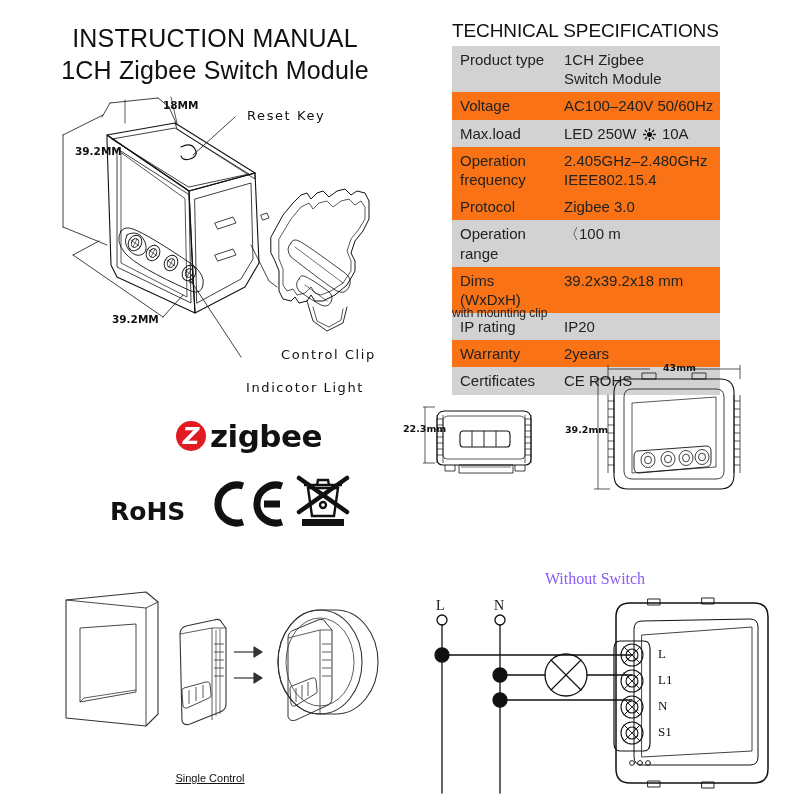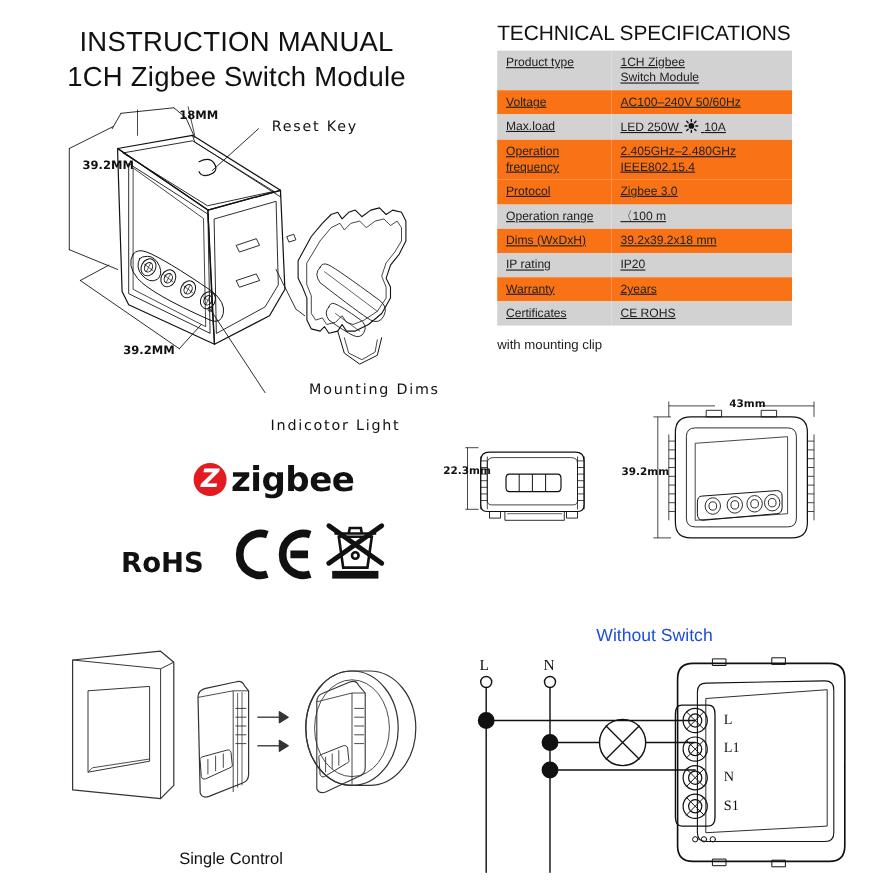"Product type" #spec-table { font-size: 11px -> 15px; text-decoration: underline -> none }
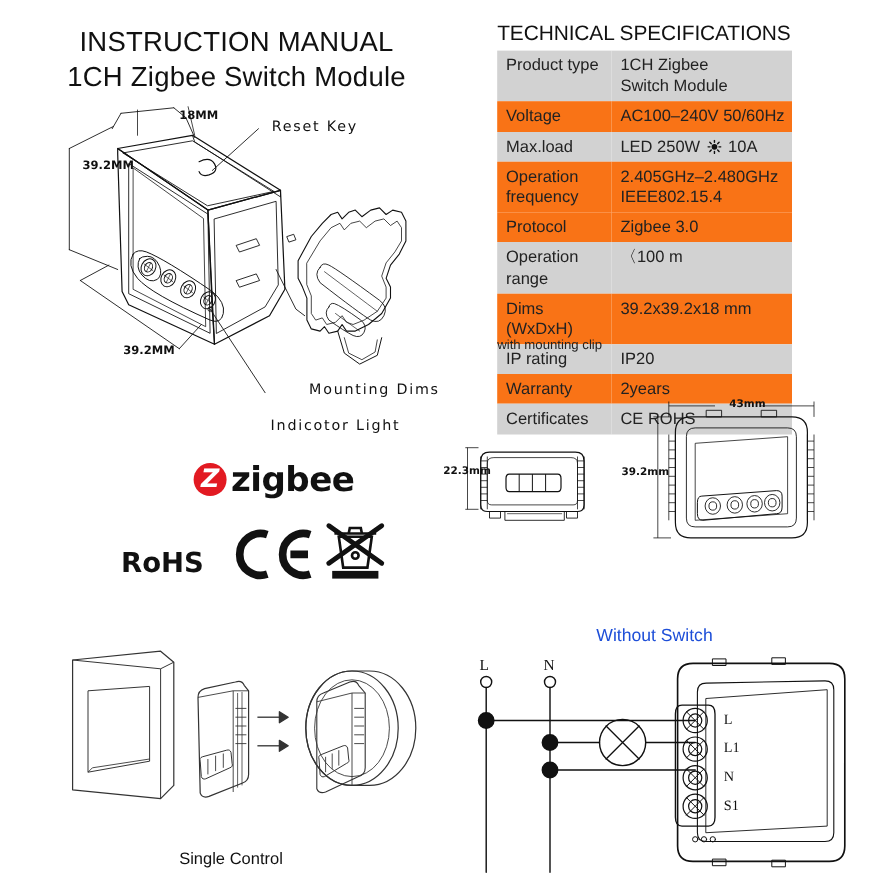"Mounting Dims" div.abs { text: Mounting Dims -> Control Clip }
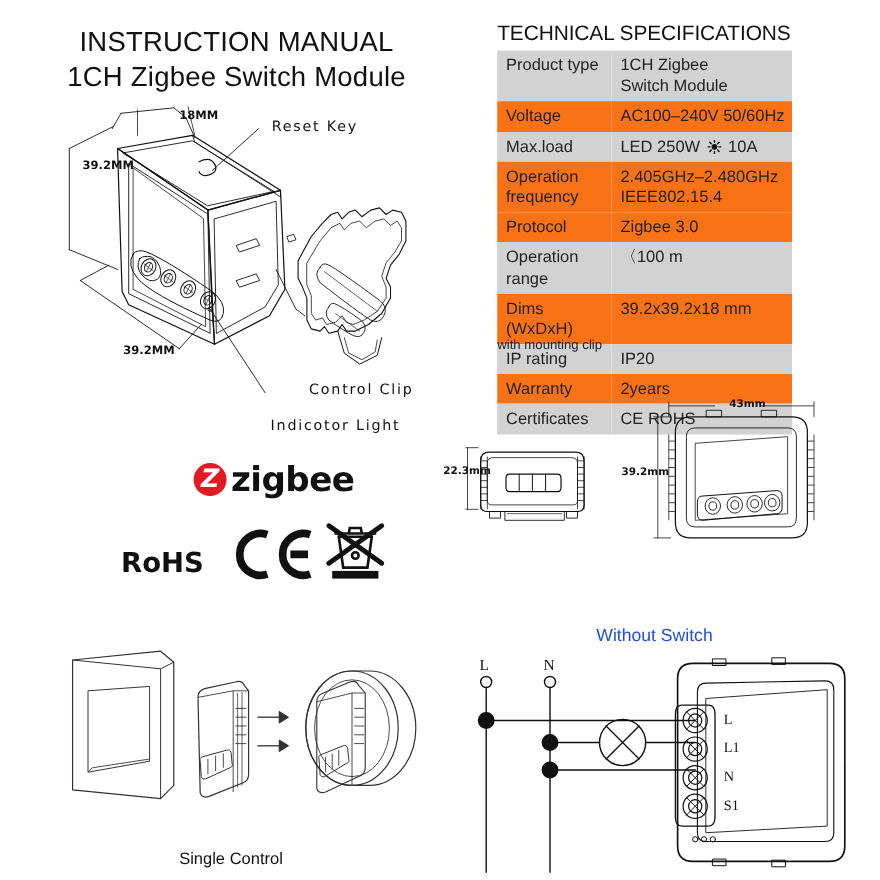"Without Switch" #without-switch-caption { color: #1d4ed8 -> #8b5cf6; font-family: none -> Liberation Serif, serif }
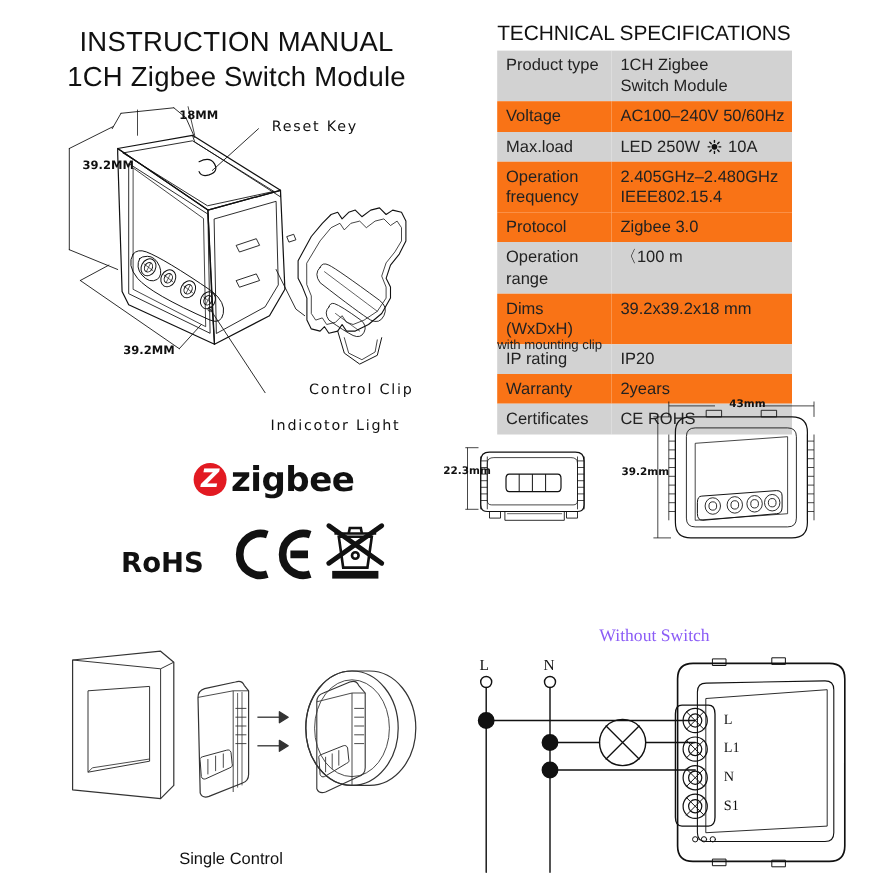"Single Control" #single-control-caption { font-size: 15px -> 11px; text-decoration: none -> underline }
